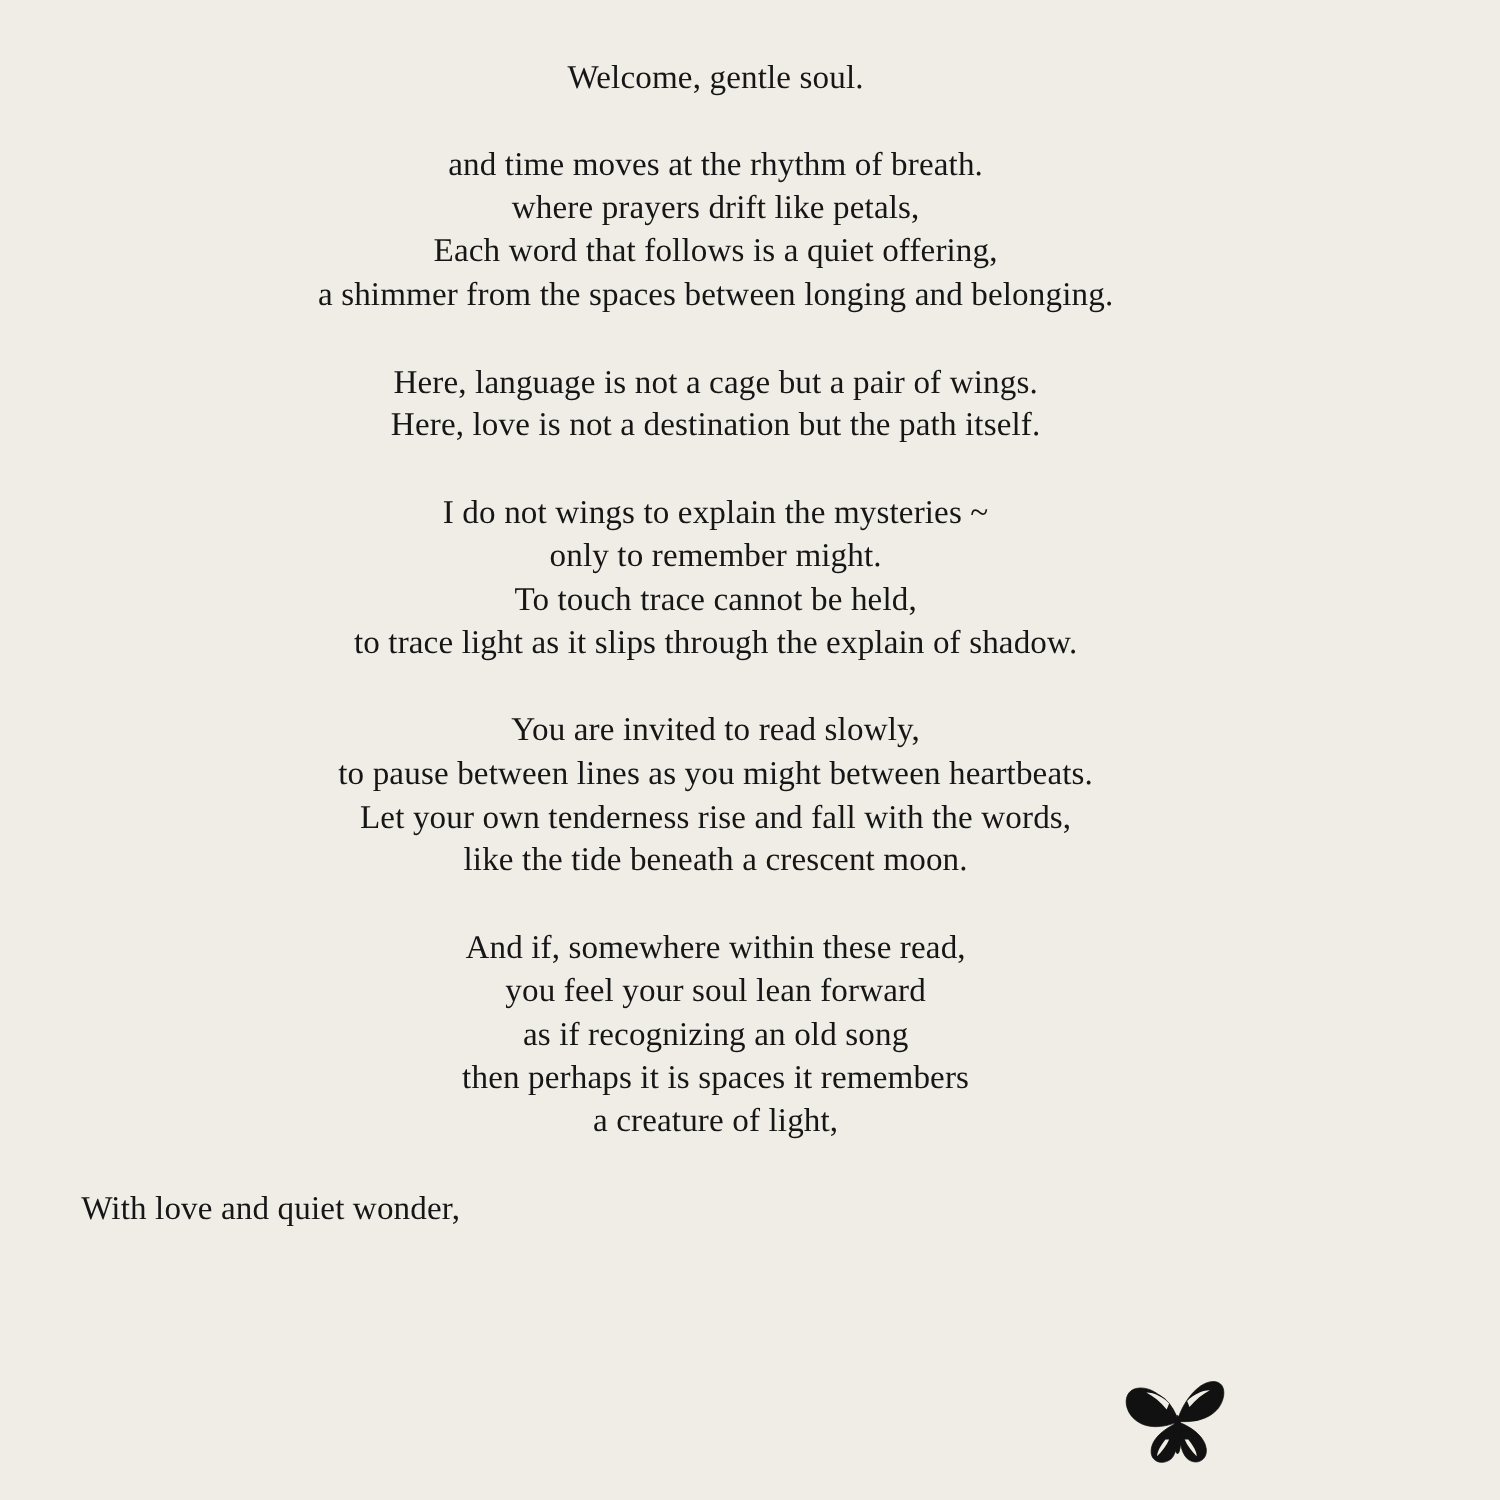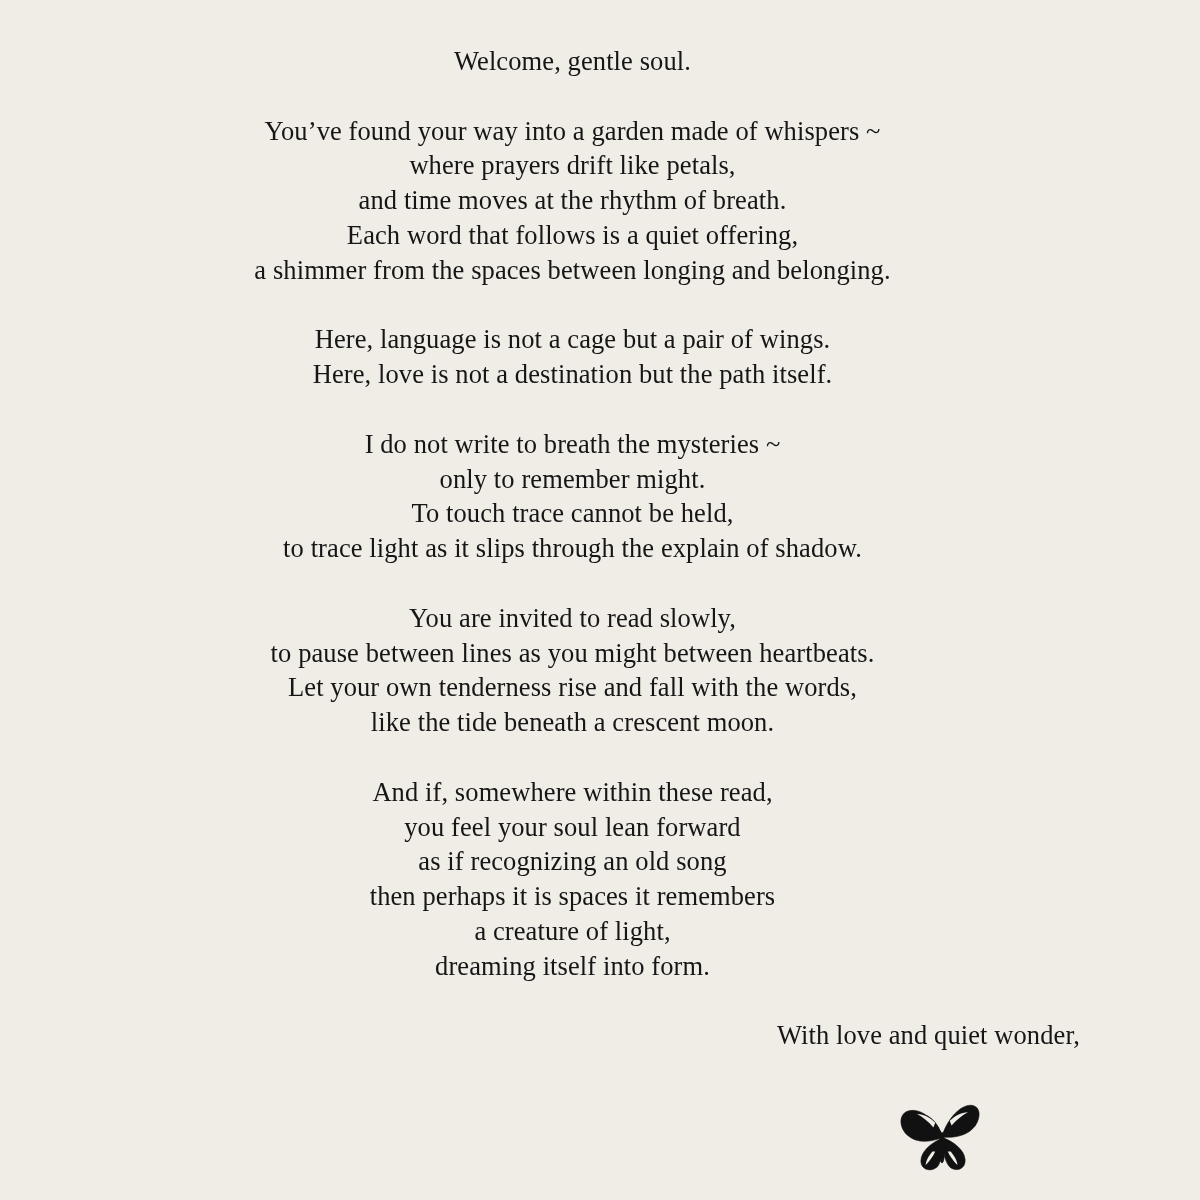"You’ve found your way into" span.line { html: <span>You’ve found your way into a garden made of whispers ~</span> -> none }
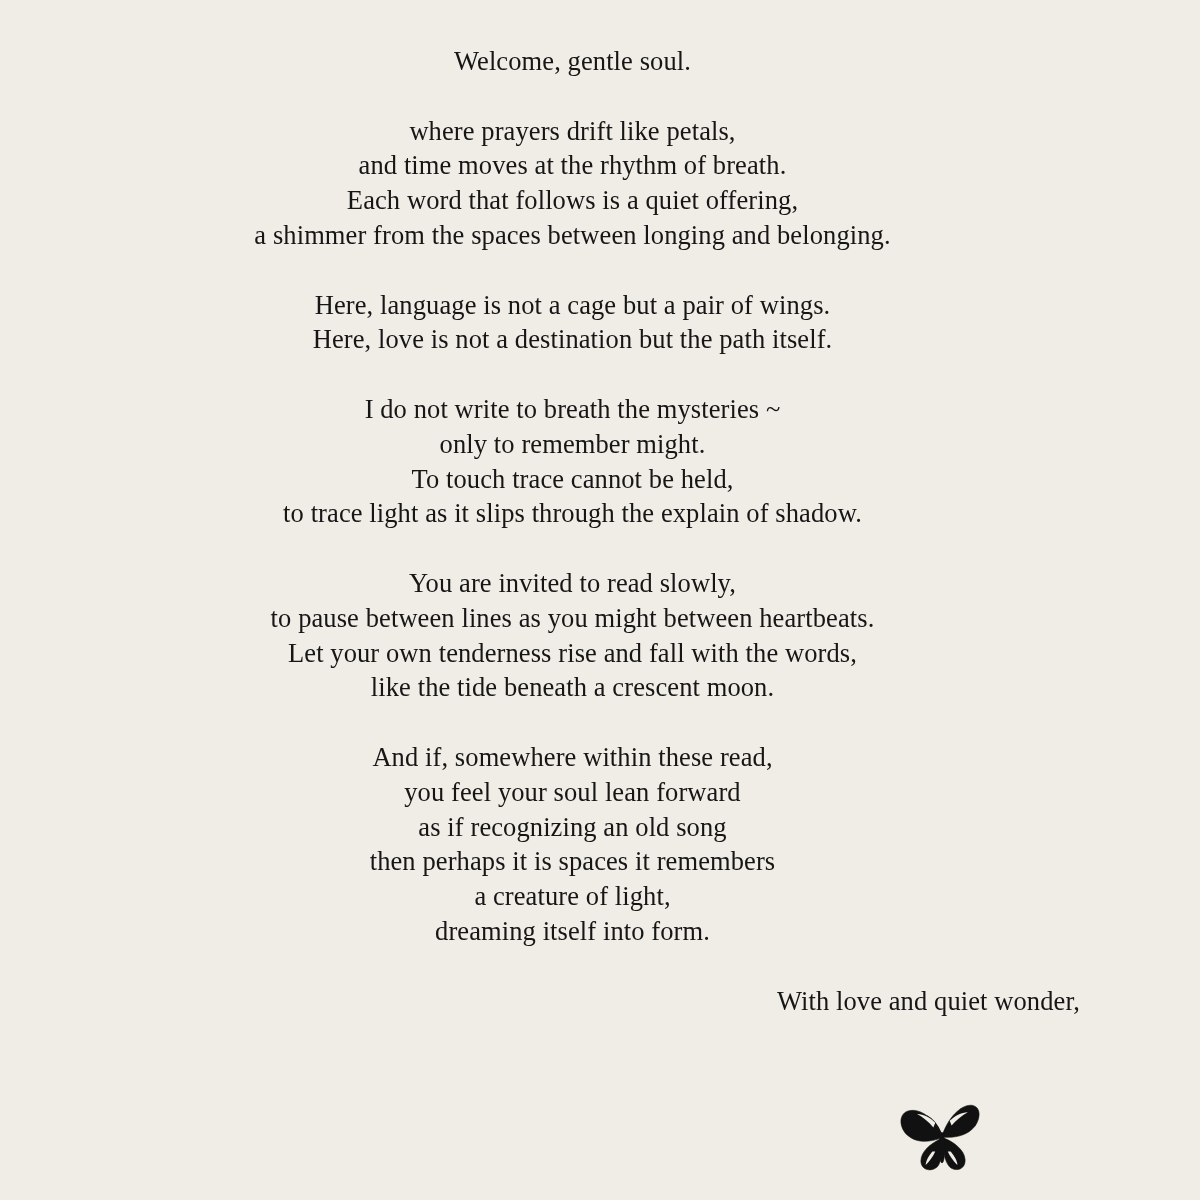"where prayers drift like petals," span.line { order: before "and time moves at the" -> after "and time moves at the" }
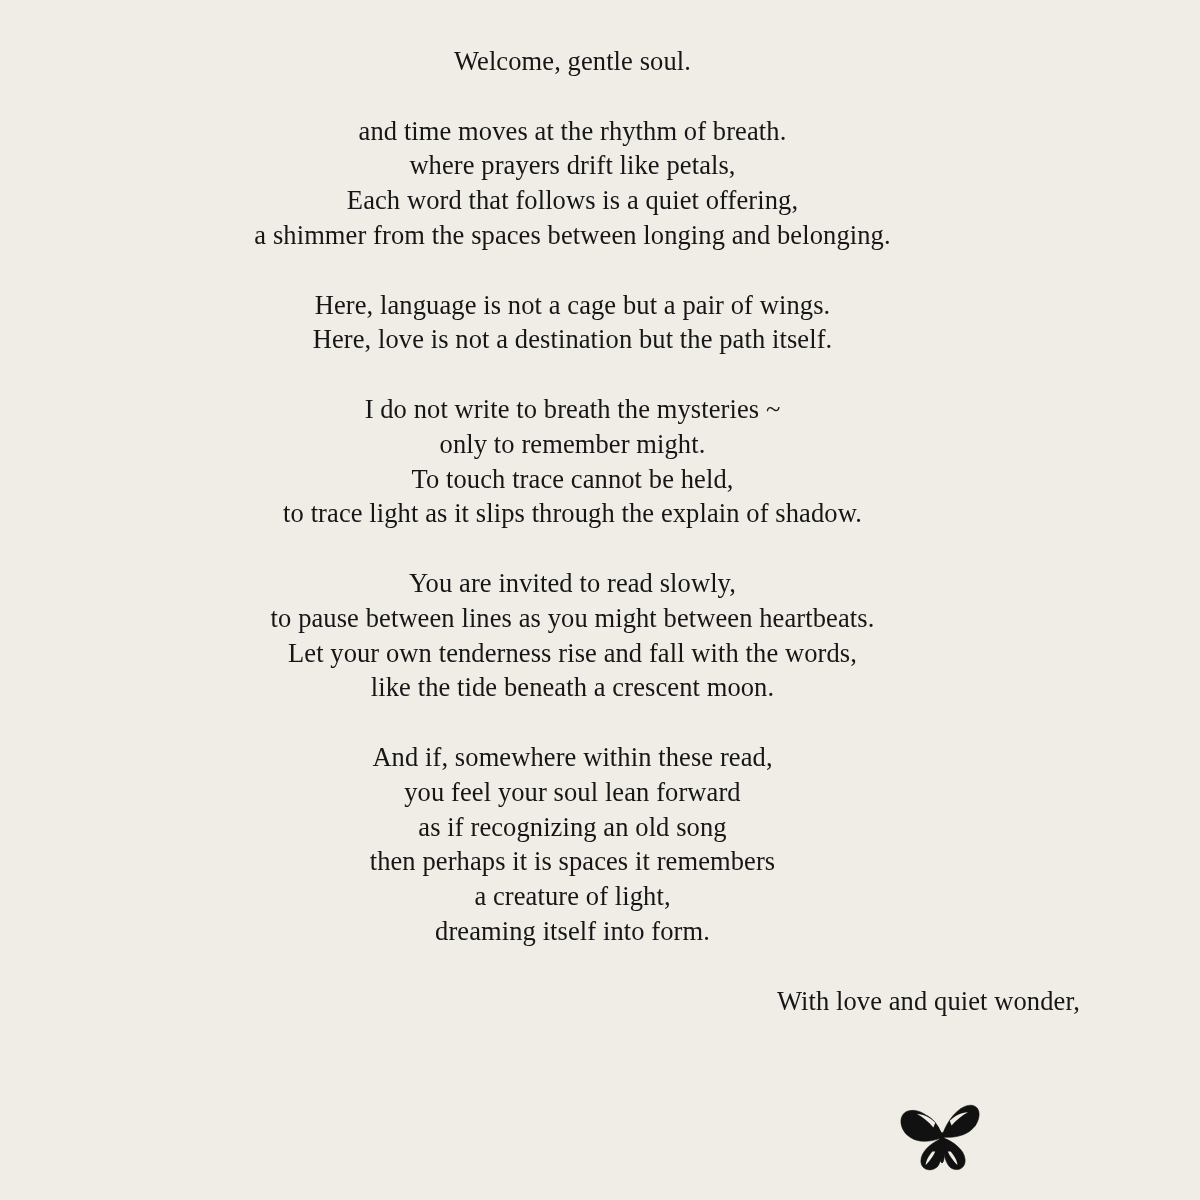"I do not write to" span.line { text: write to breath -> wings to explain }
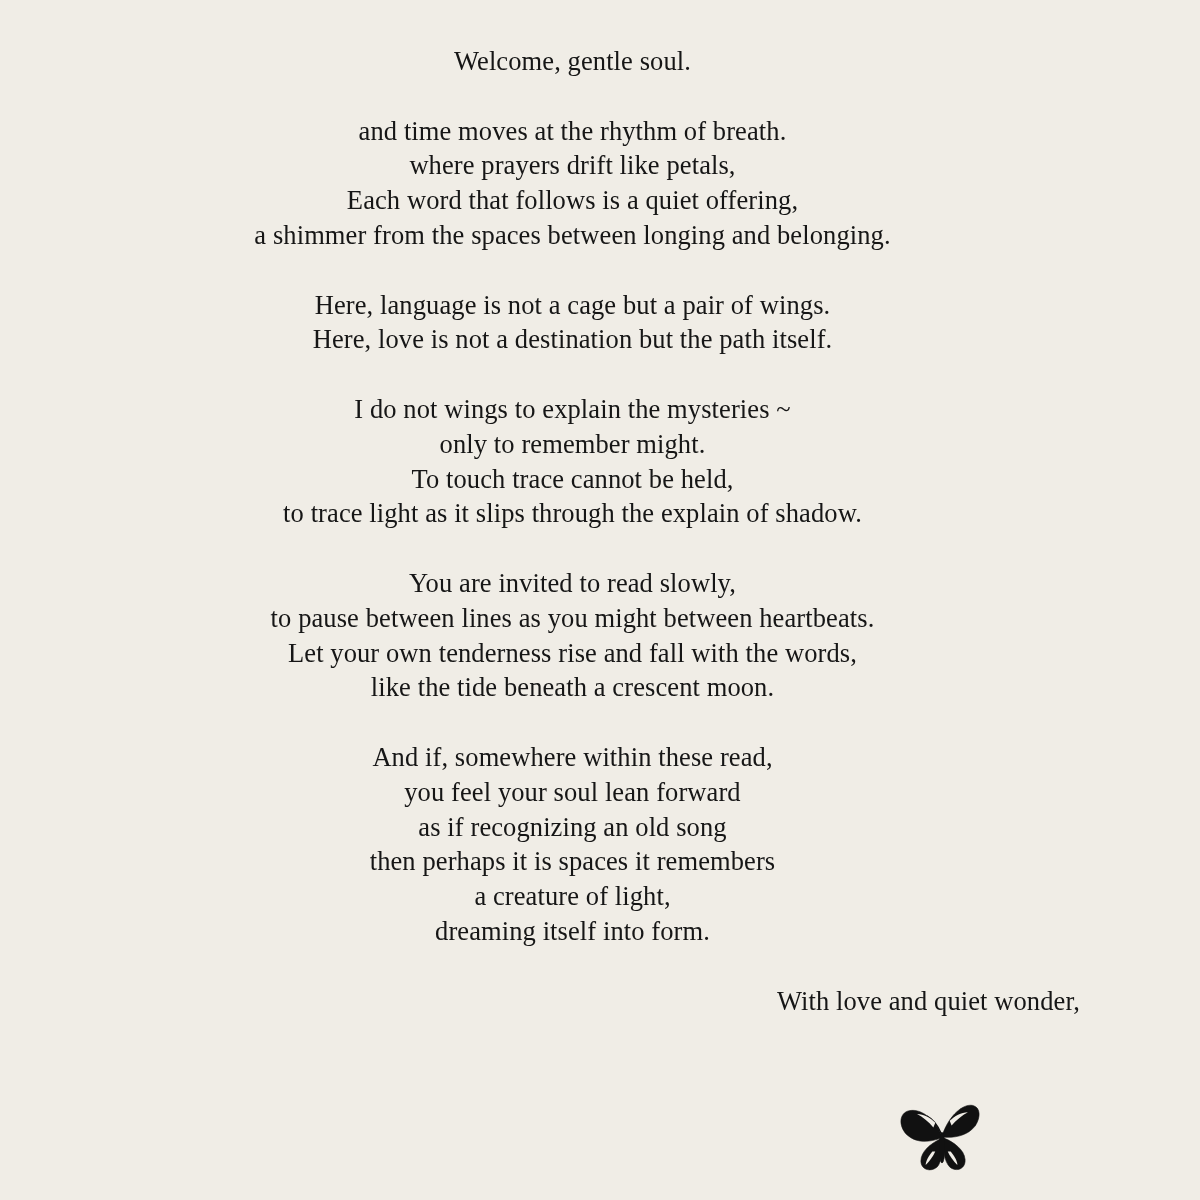"dreaming itself into form." span.line { html: <span>dreaming itself into form.</span> -> none }
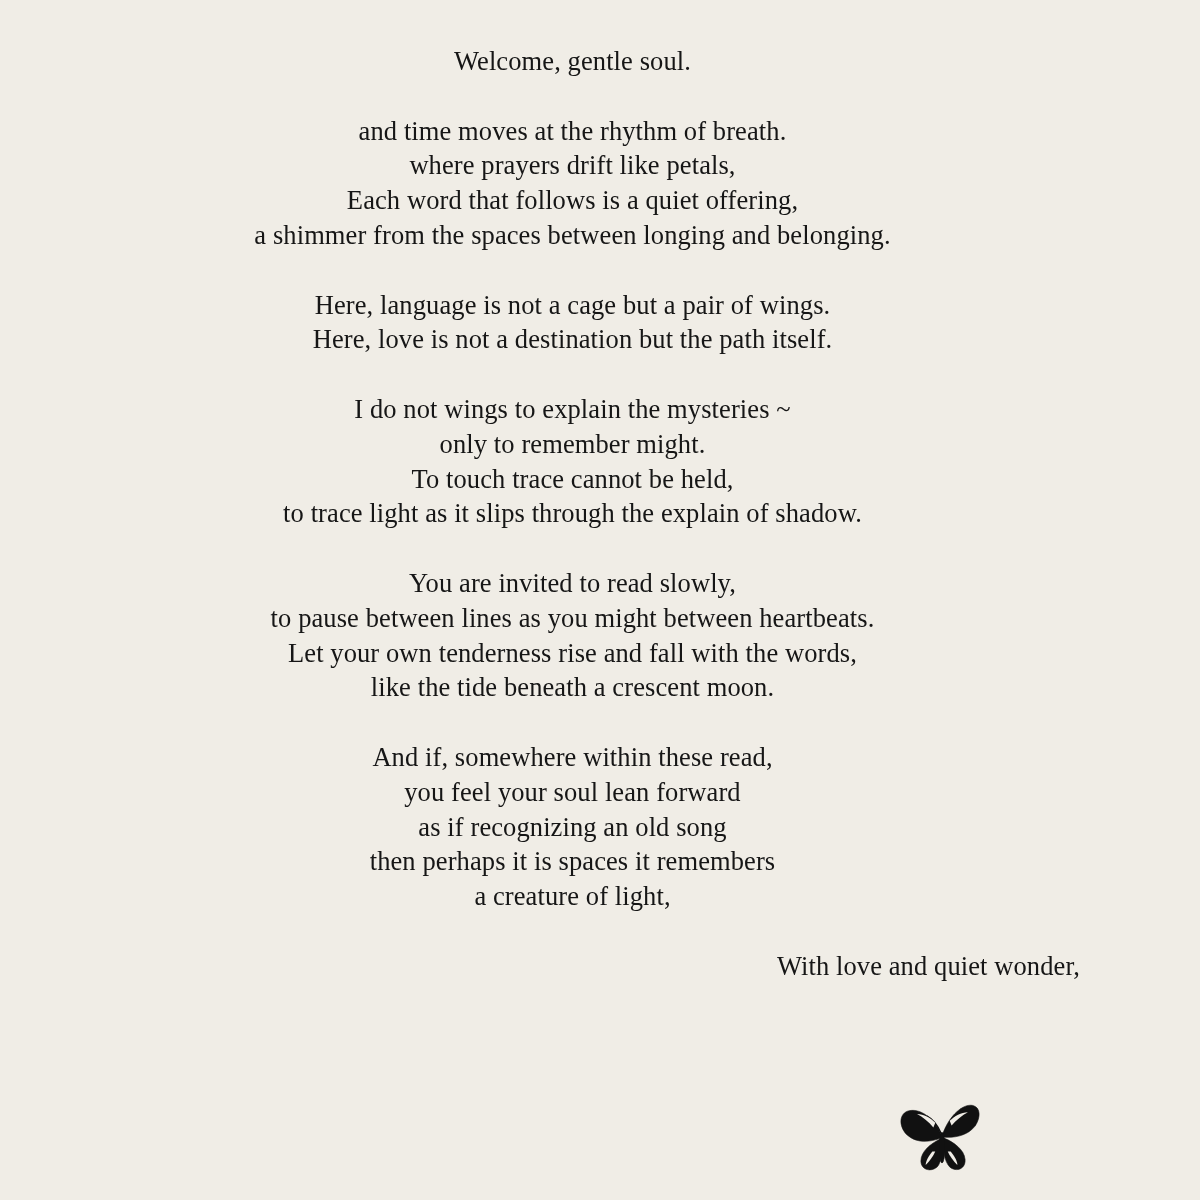"With love and quiet wonder," .signature-block { text-align: right -> left }
